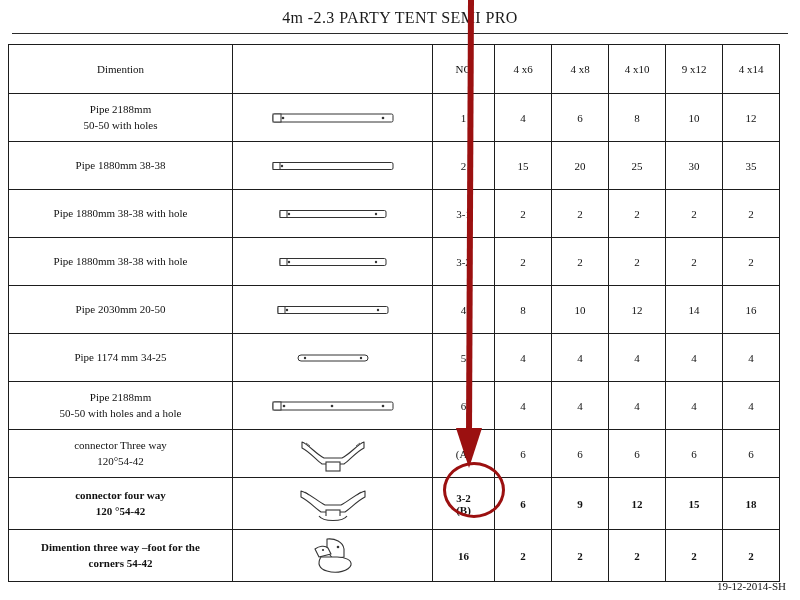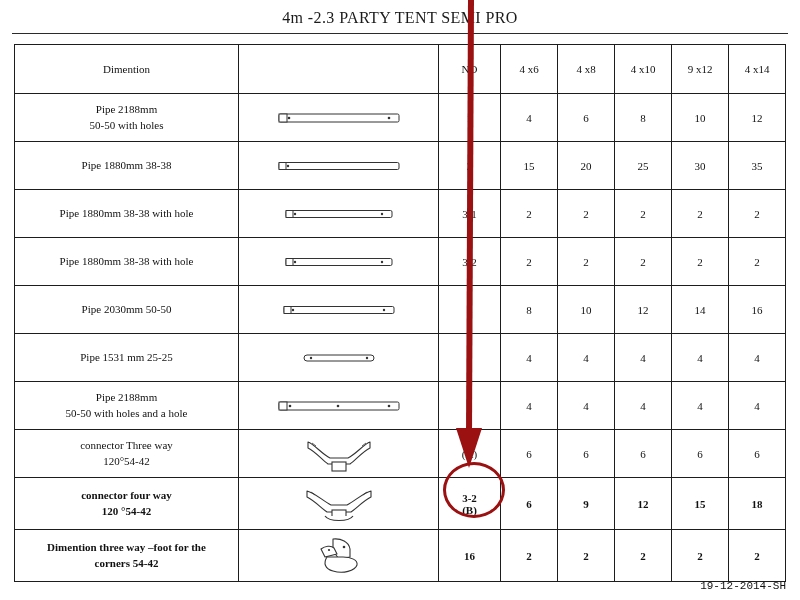"Dimention" .table-wrap { left: 14px -> 8px }
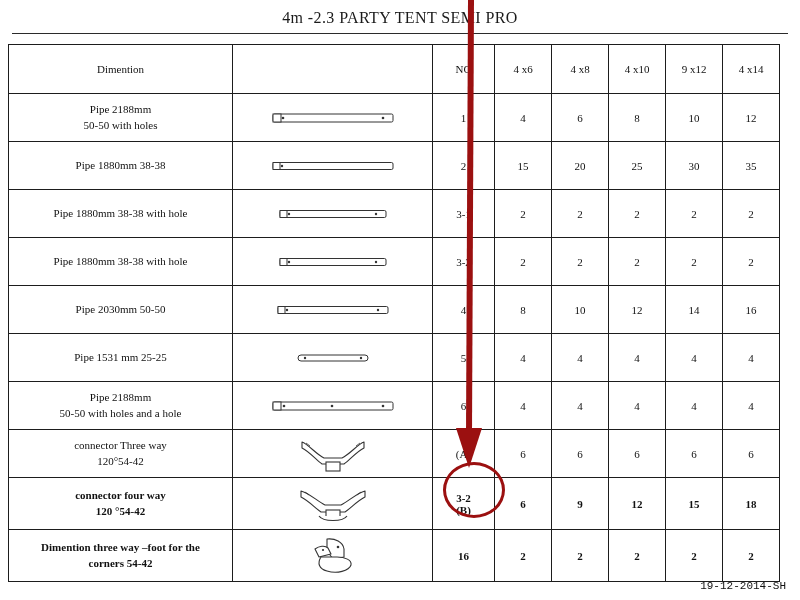"Pipe 2030mm 50-50" div { text: 50-50 -> 20-50 }
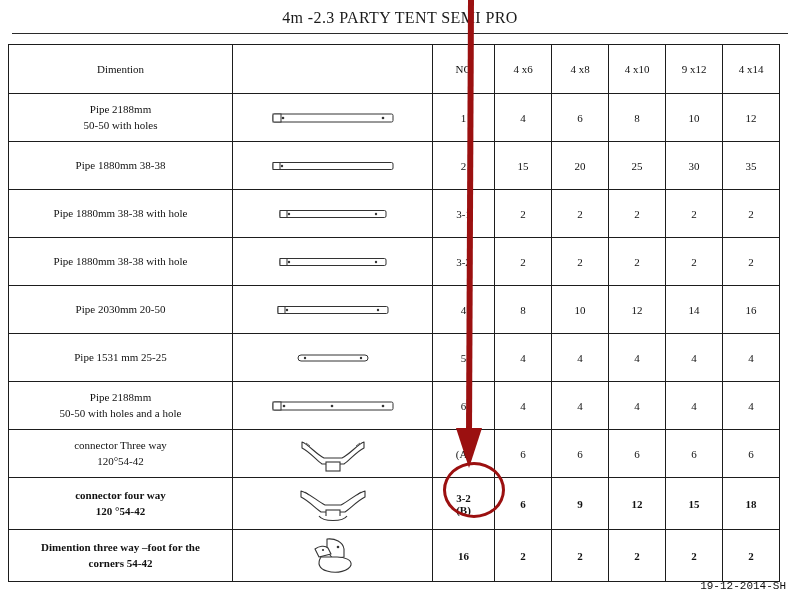"Pipe 1531 mm 25-25" div { text: 1531 mm 25-25 -> 1174 mm 34-25 }
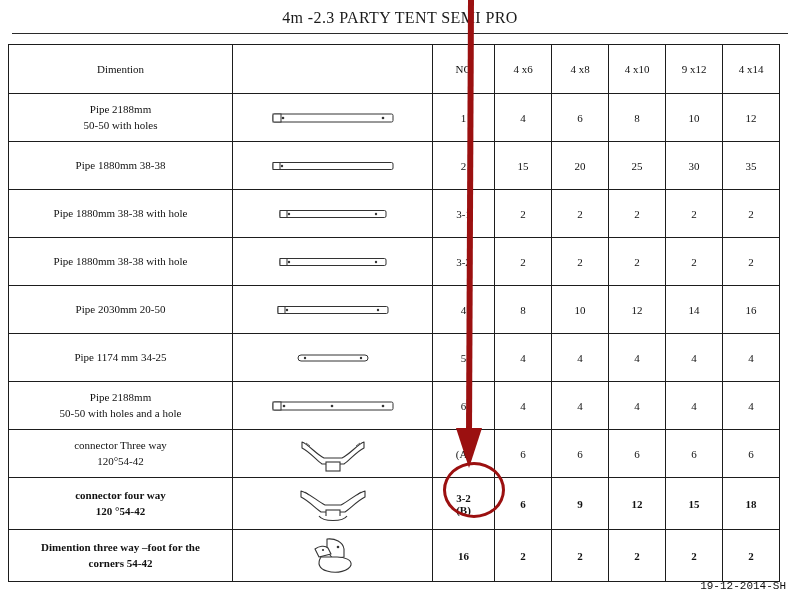"19-12-2014-SH" .footer { font-family: Liberation Mono, monospace -> Liberation Serif, serif }
